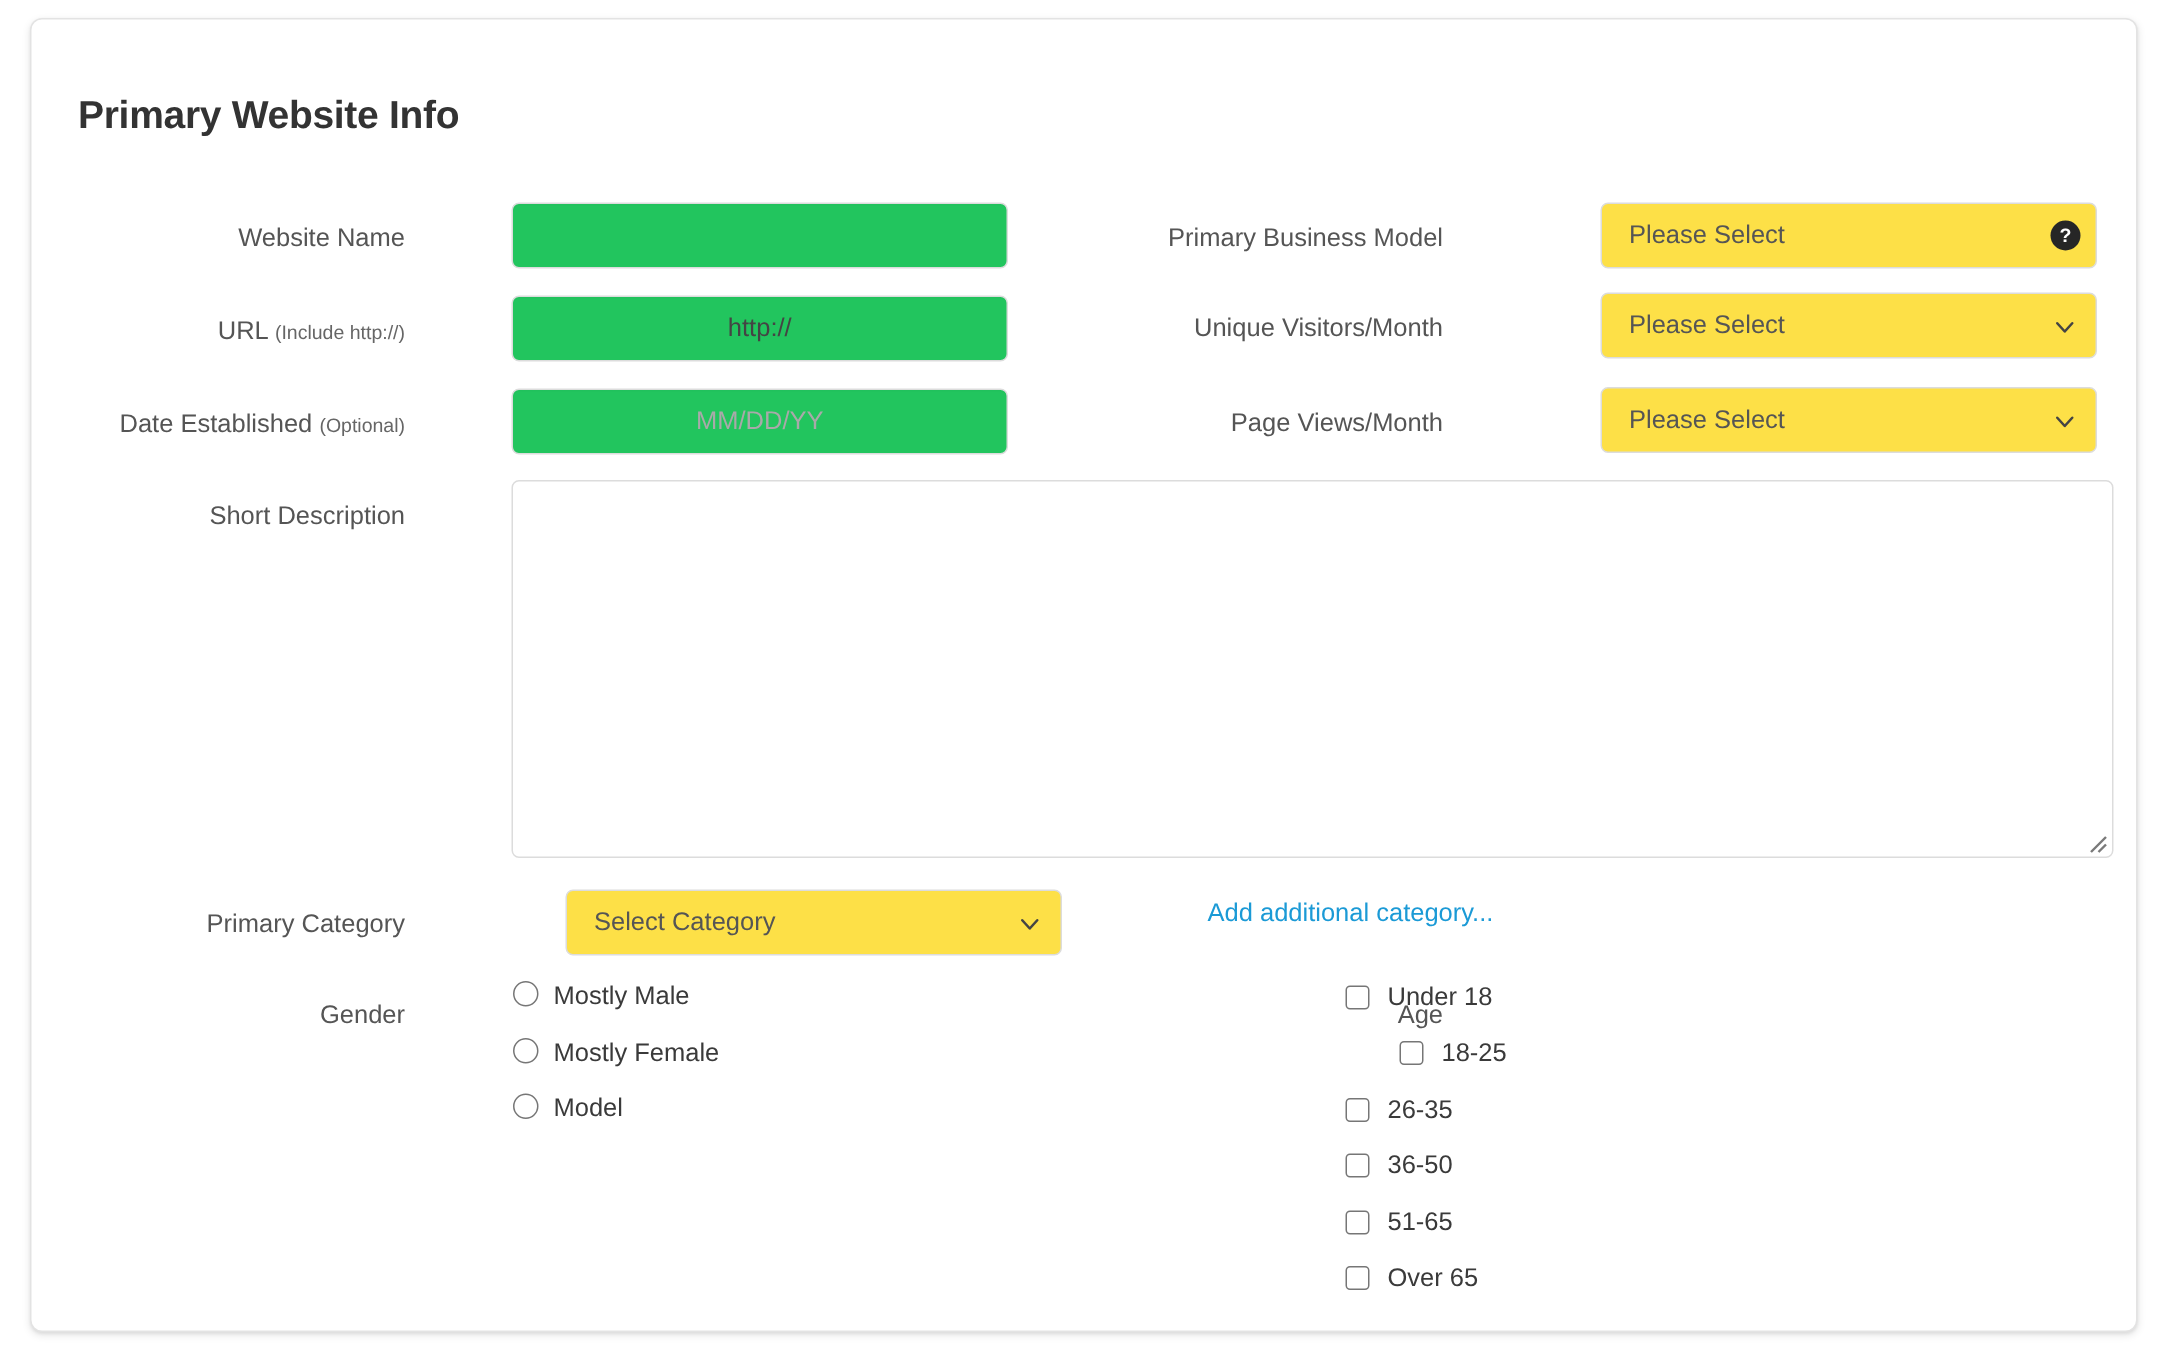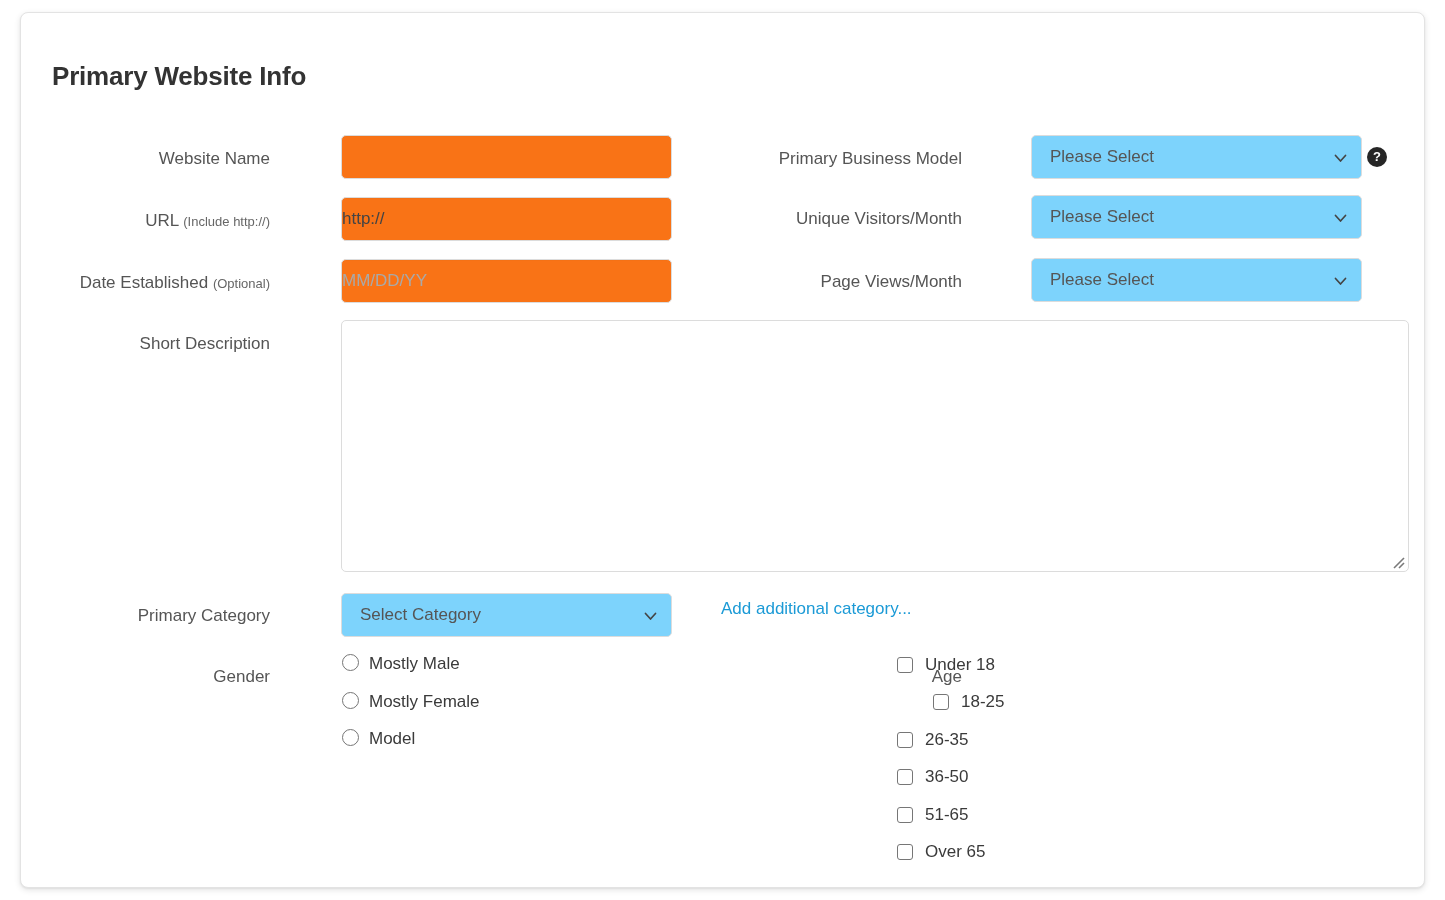"Please Select" .select-box { background: #7dd3fc -> #fde047; margin-left: none -> 36px }
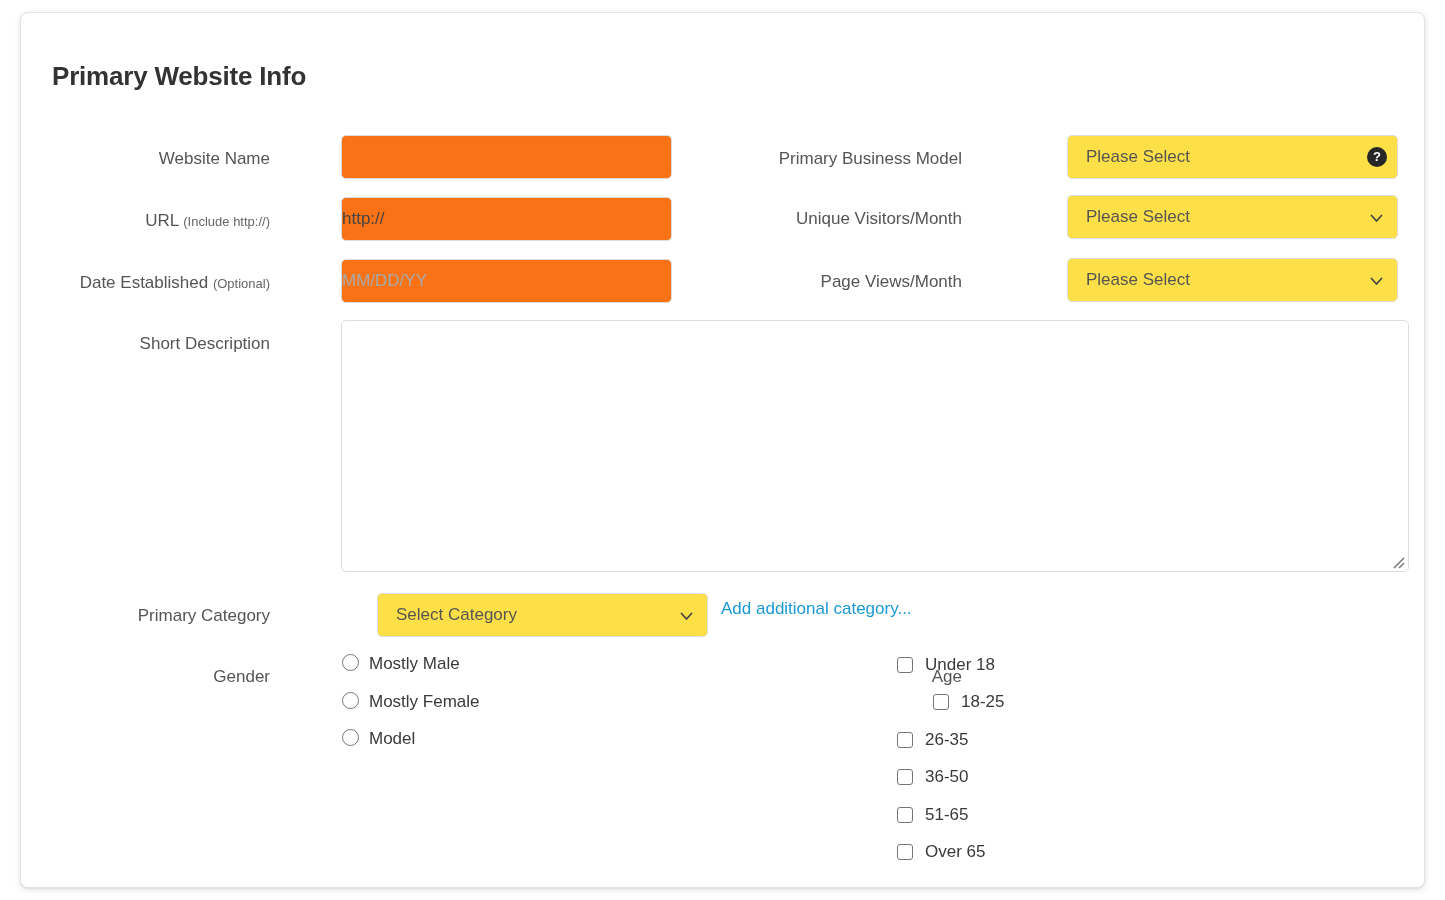"http://" .text-input { background: #f97316 -> #22c55e; text-align: none -> center }
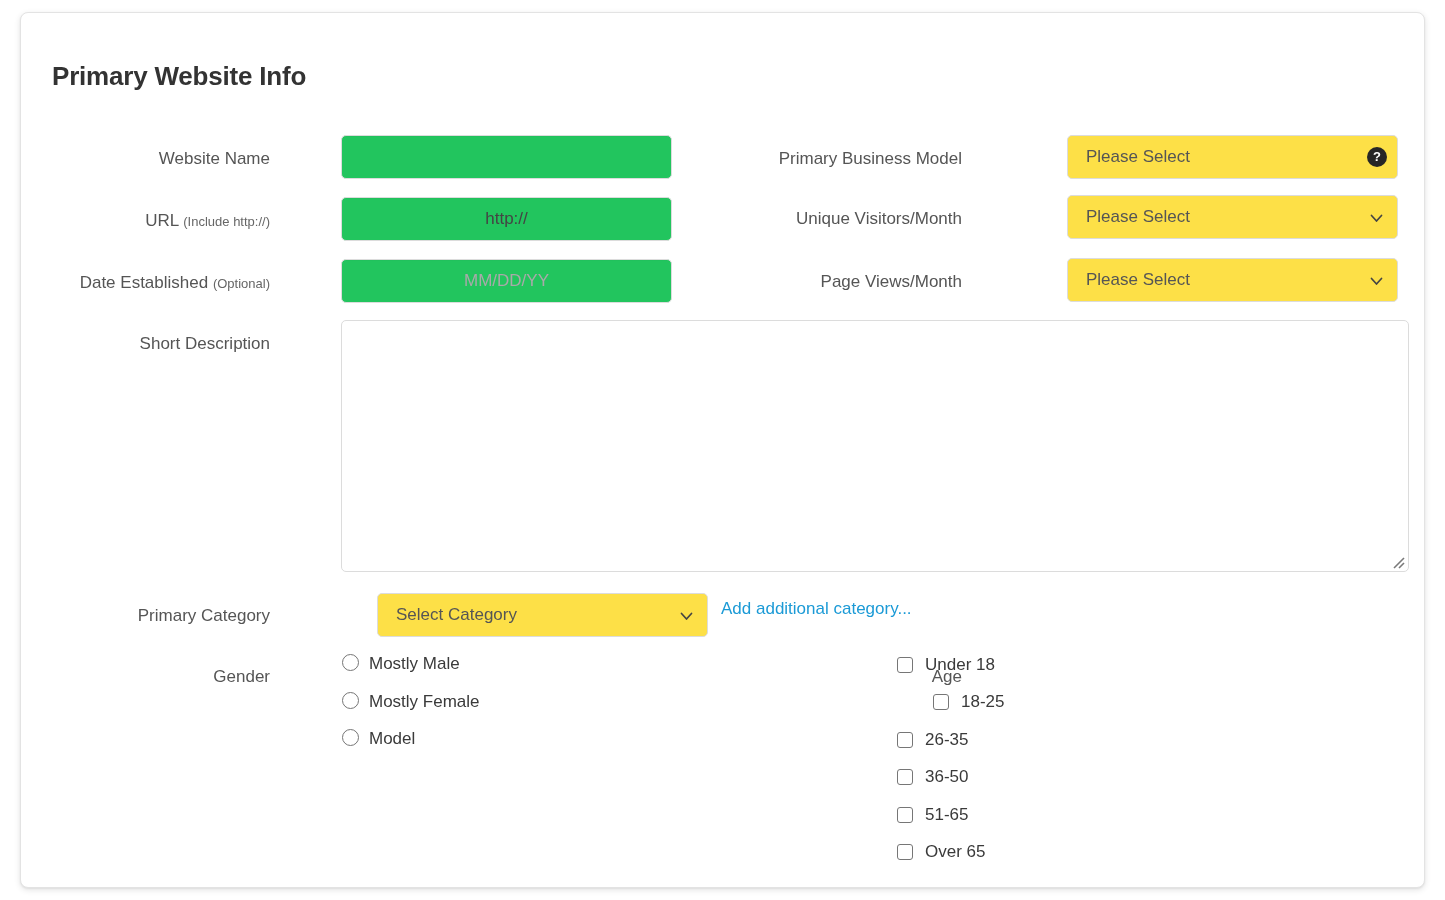"Add additional category..." a.link { left: 700px -> 784px }
